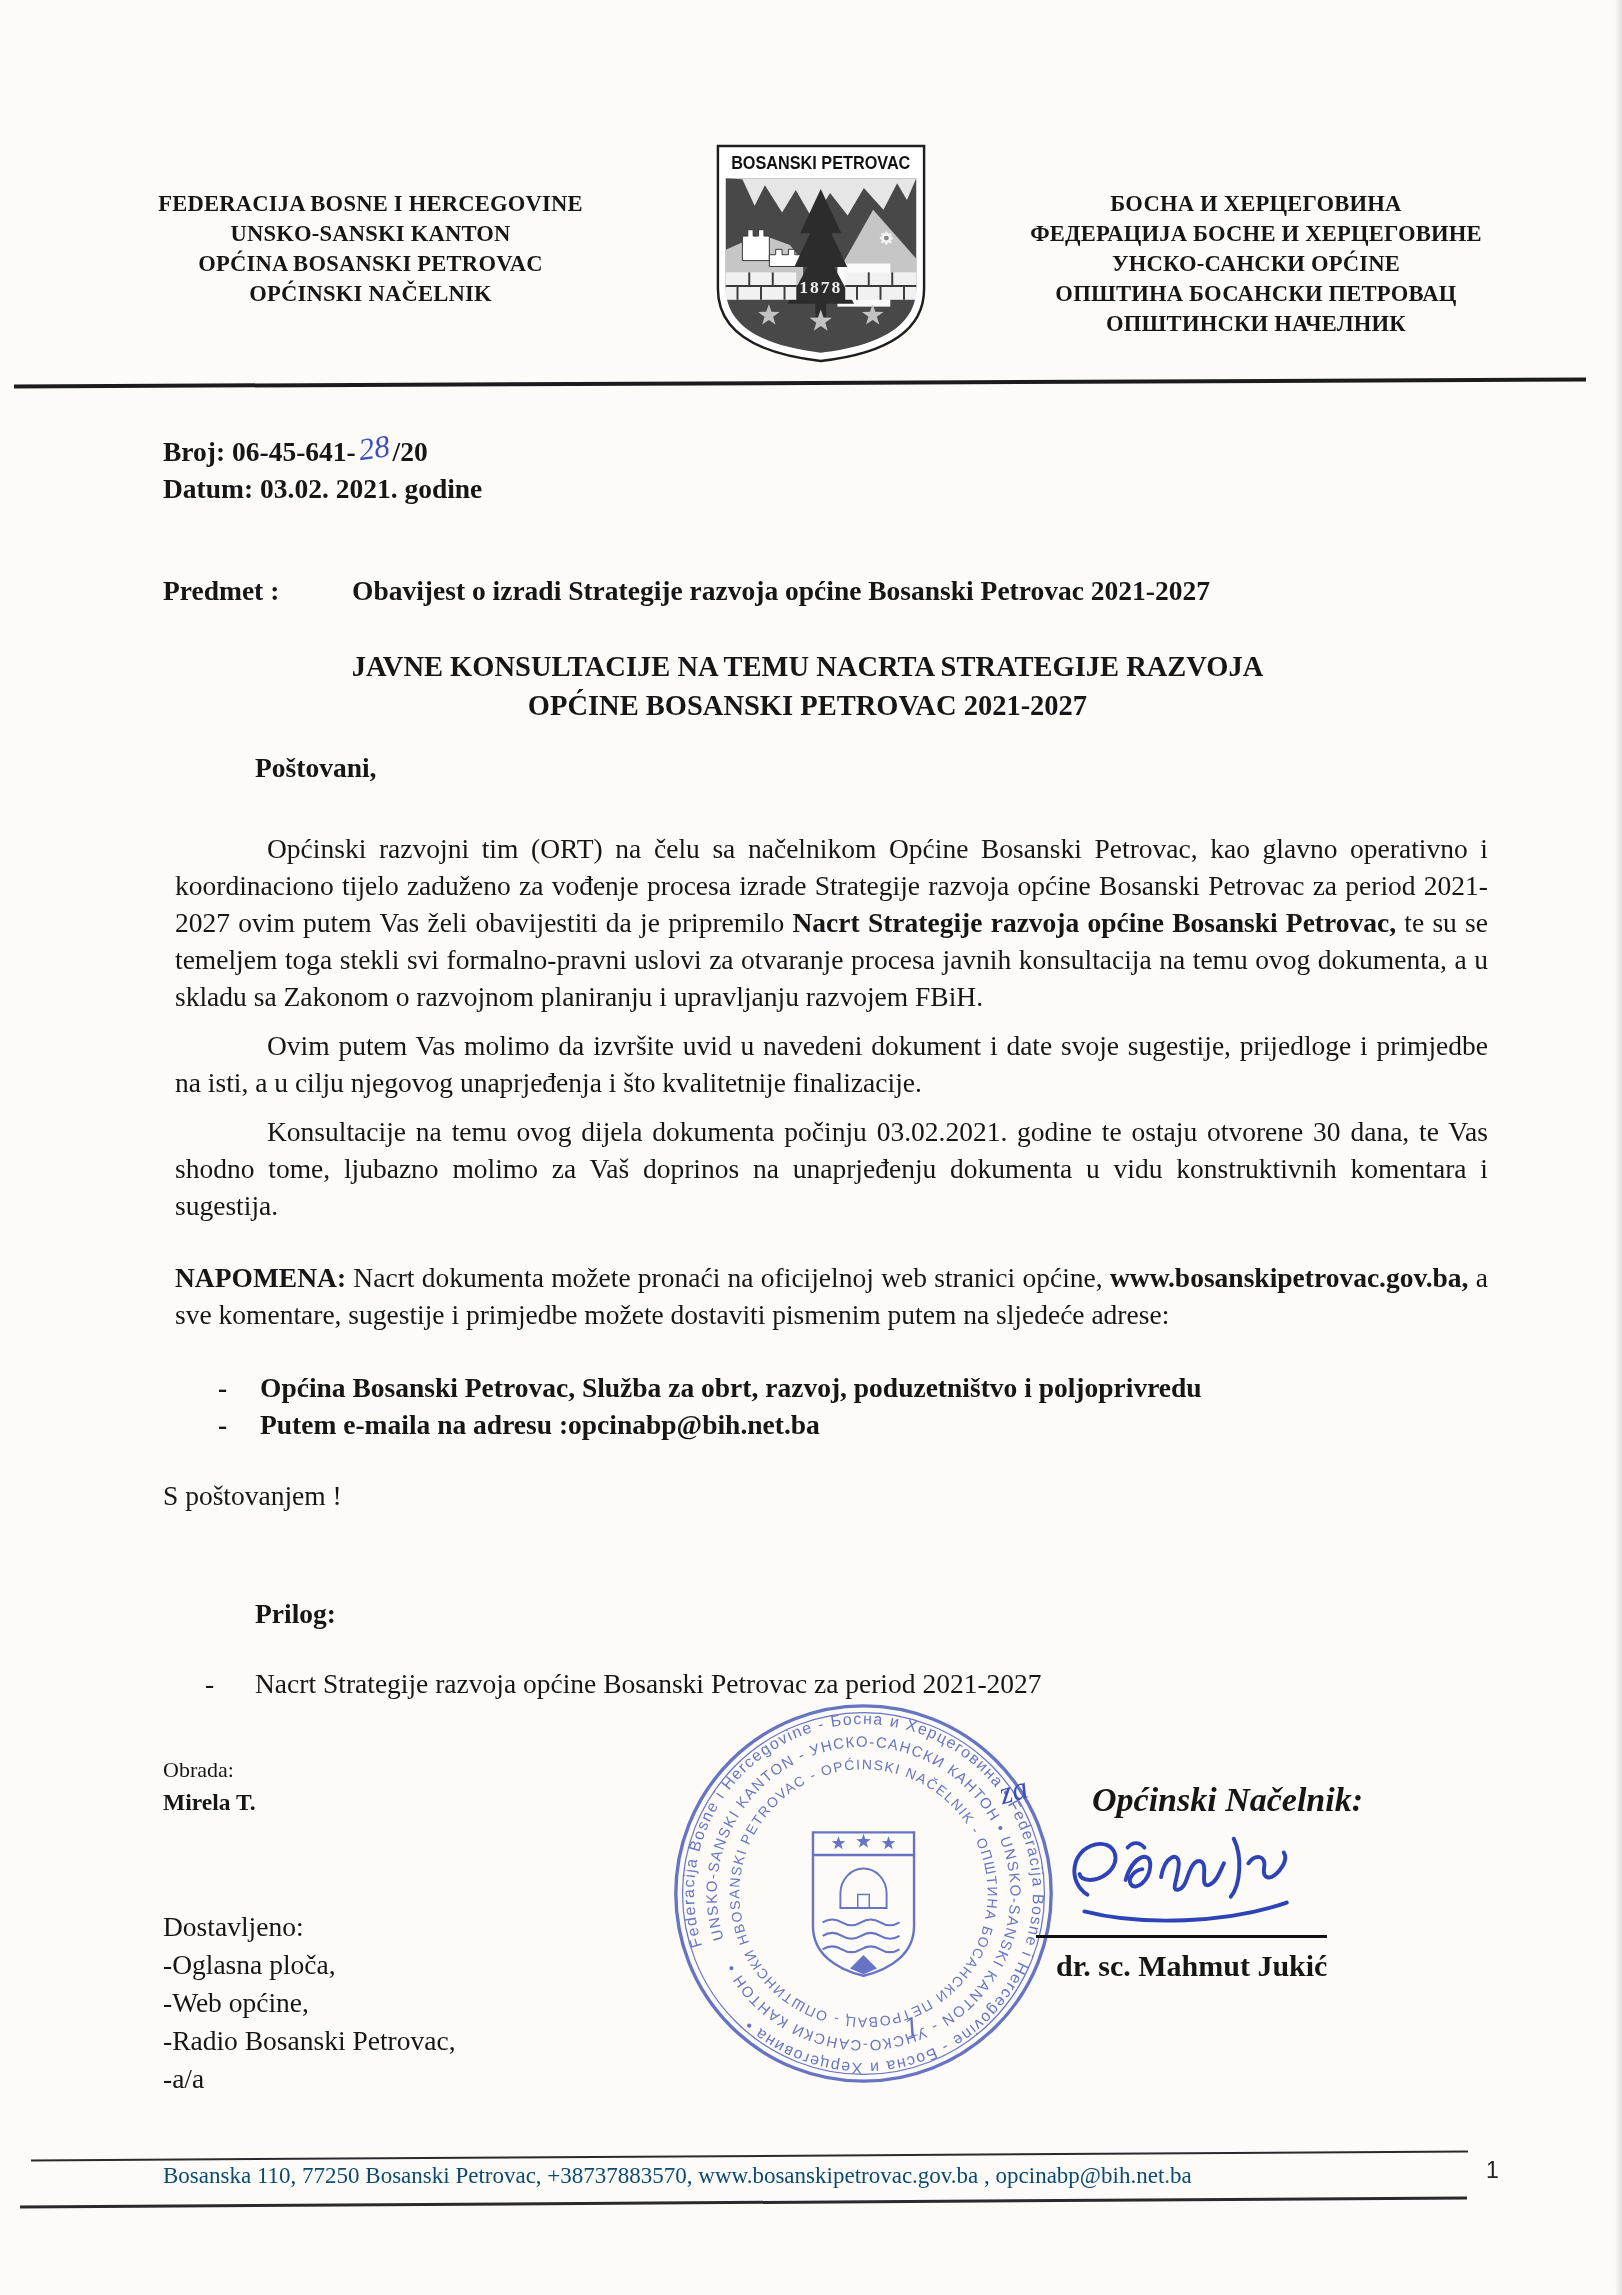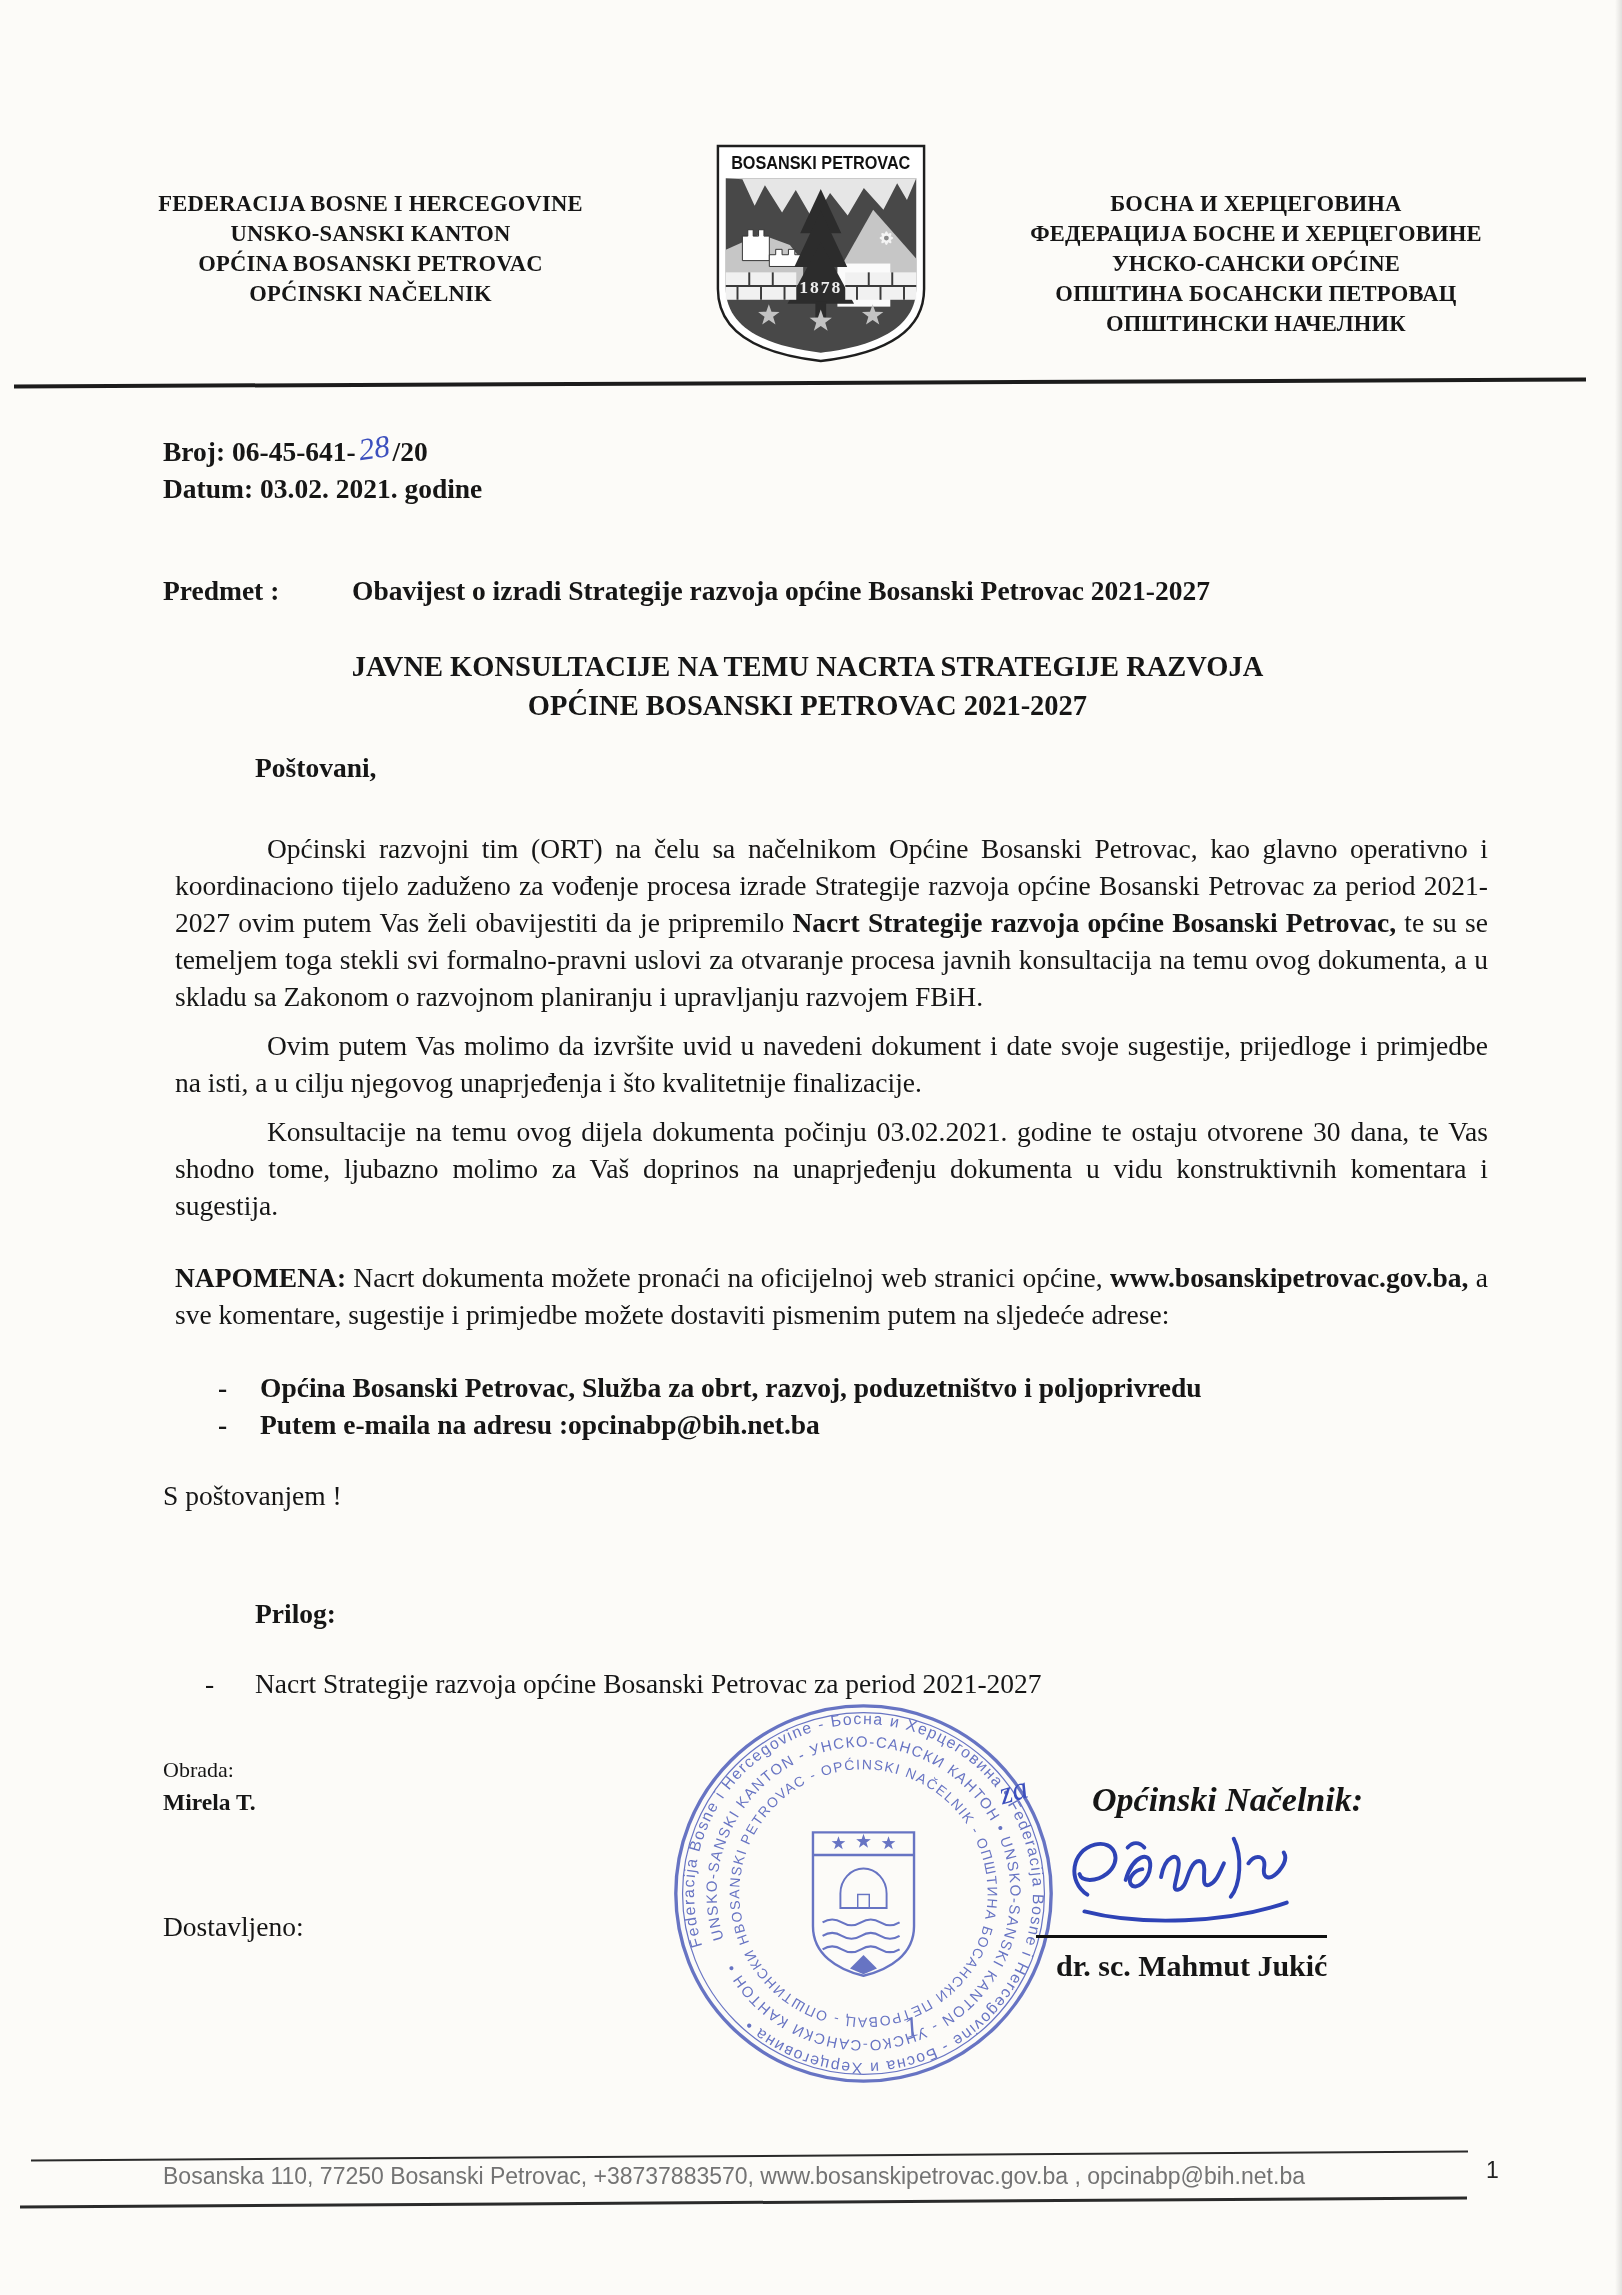"-Oglasna ploča," div { html: none -> <div> <div>-Oglasna ploča,</div> <div>-Web općine,</div> <div>-Radio Bosanski Petrovac,</div> <div>-a/a</div> </div> }
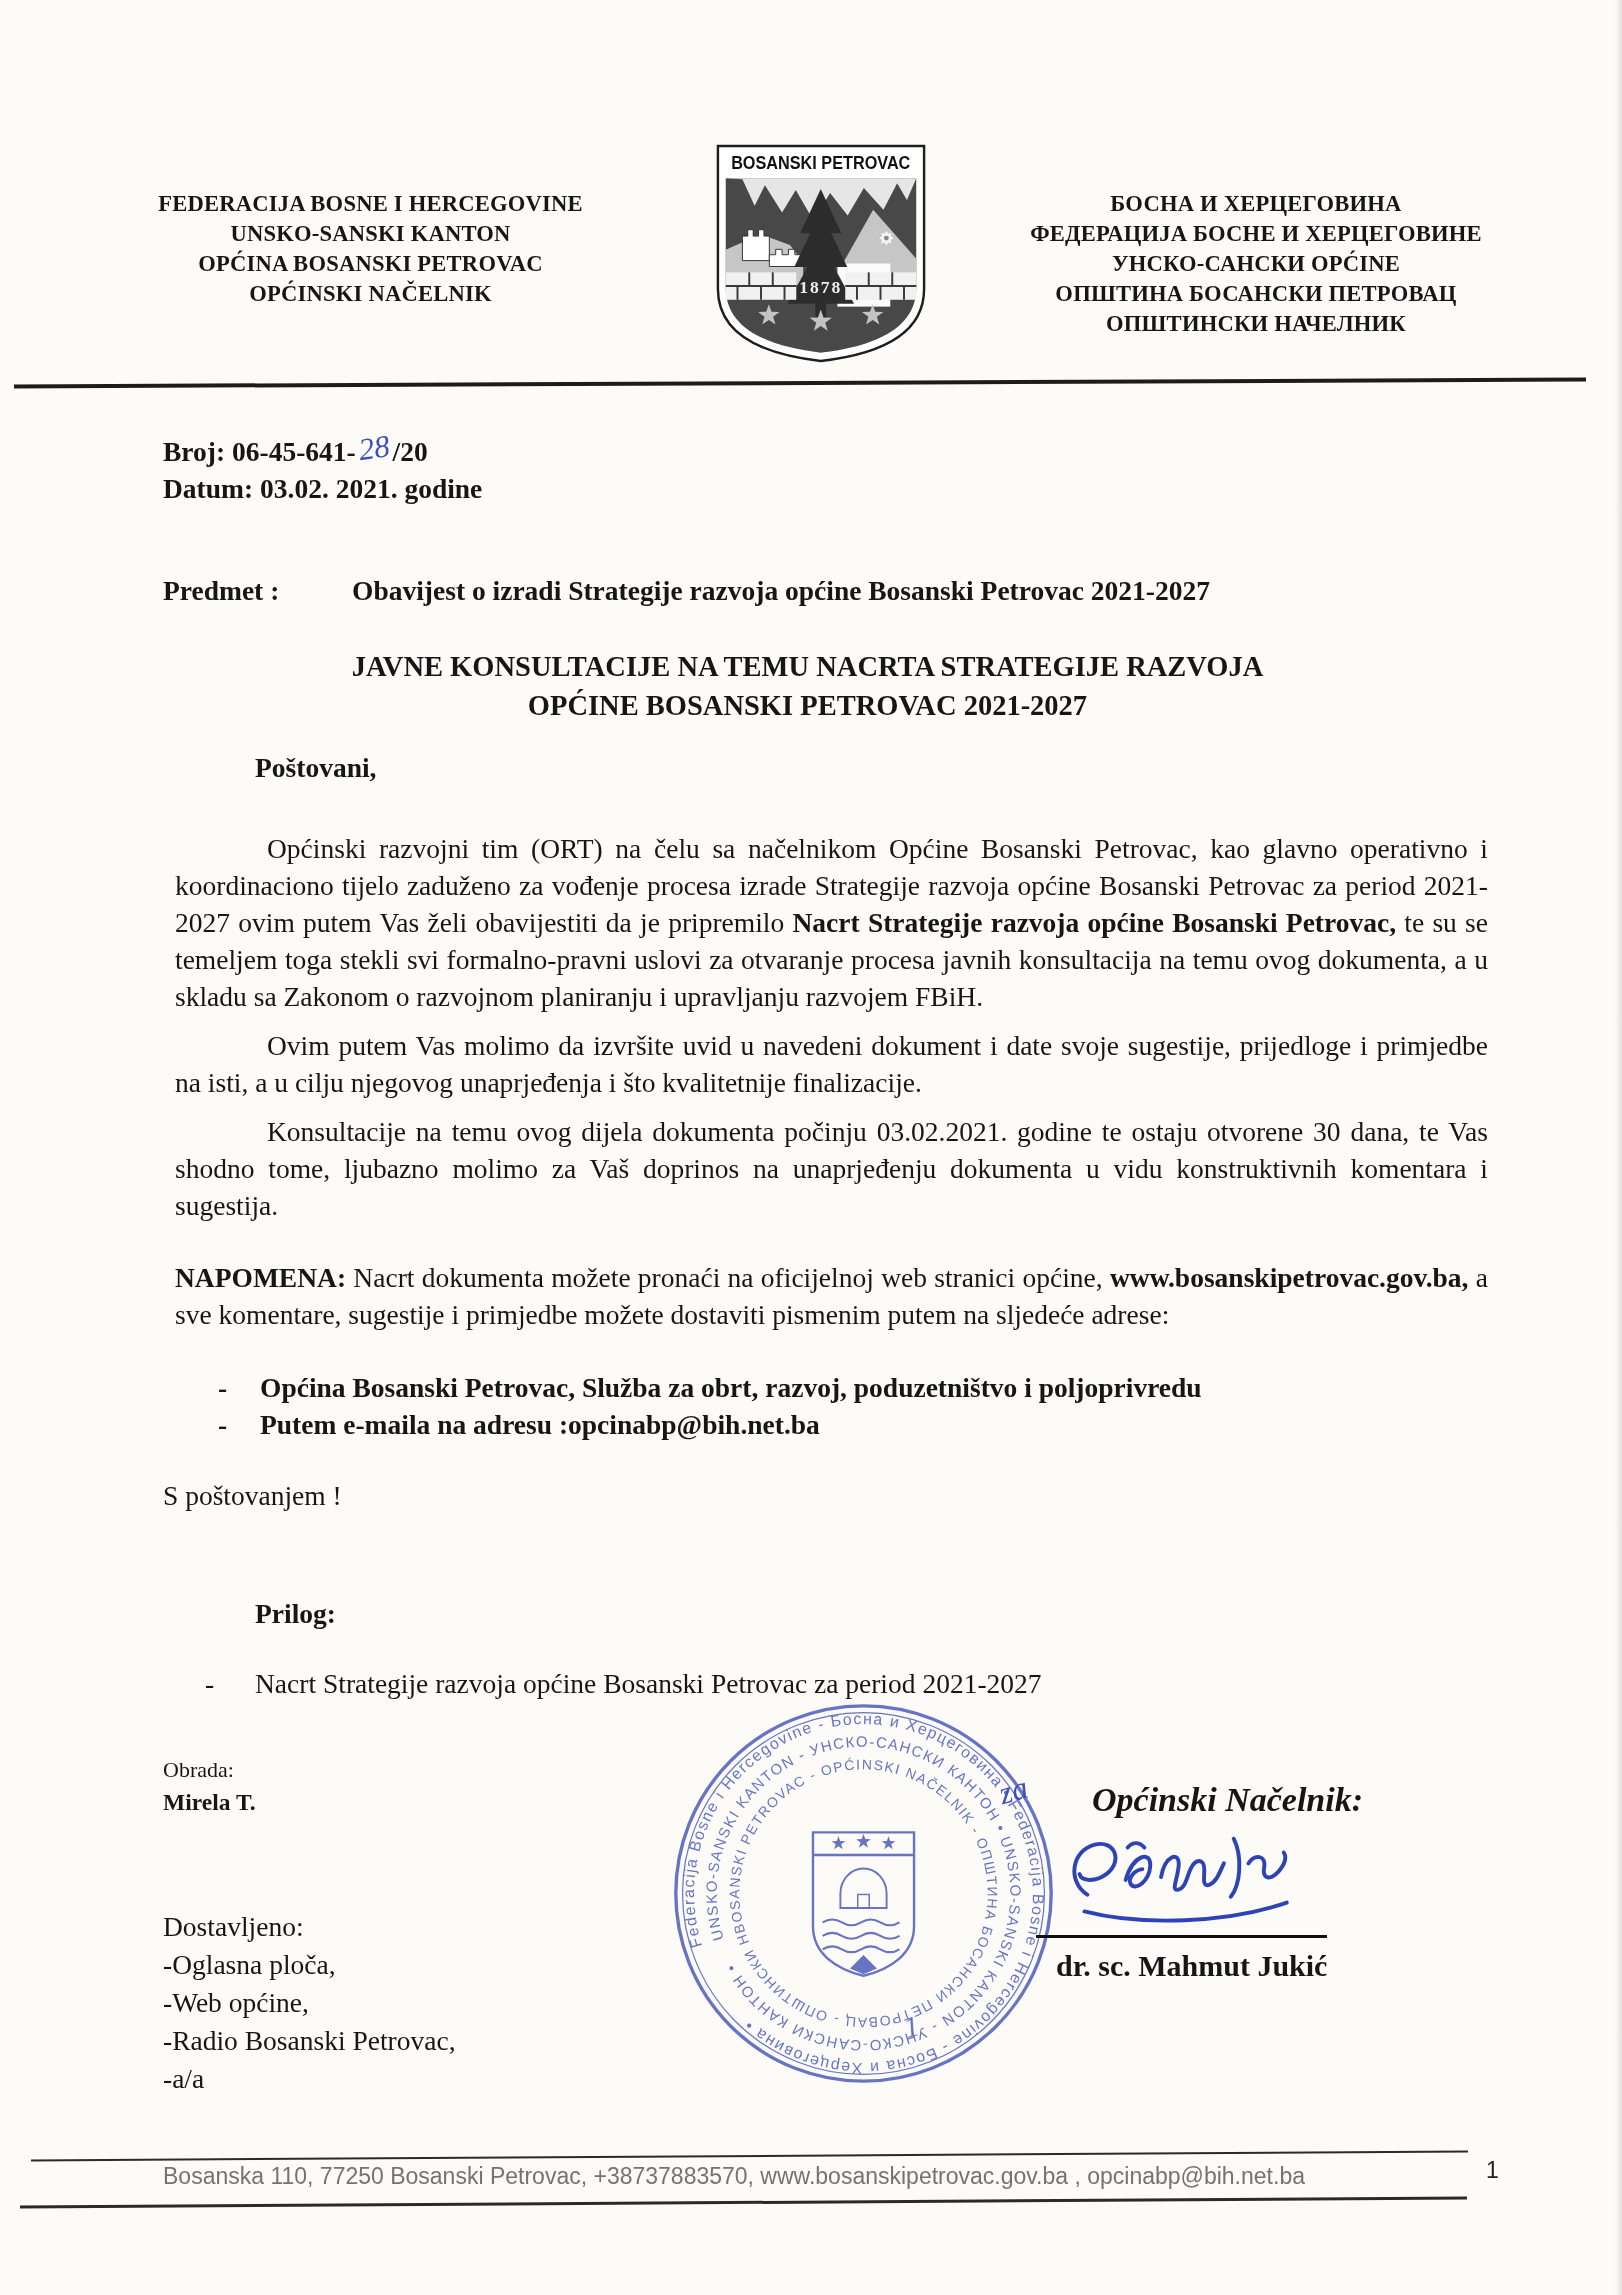"Bosanska 110, 77250 Bosanski Petrovac," .ftr-text { color: #737373 -> #0c4a6e; font-family: Liberation Sans, sans-serif -> Liberation Serif, serif }
